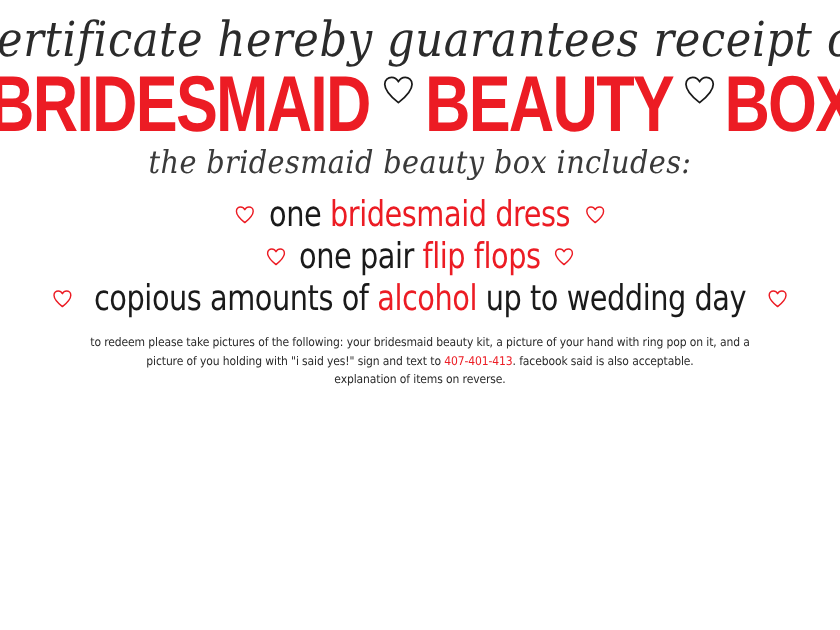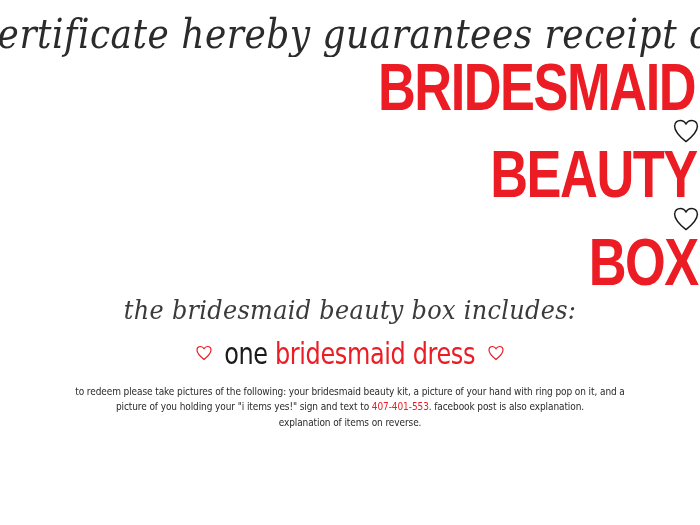"BRIDESMAID" .title-row { align-items: flex-end -> flex-start; flex-direction: column -> none }
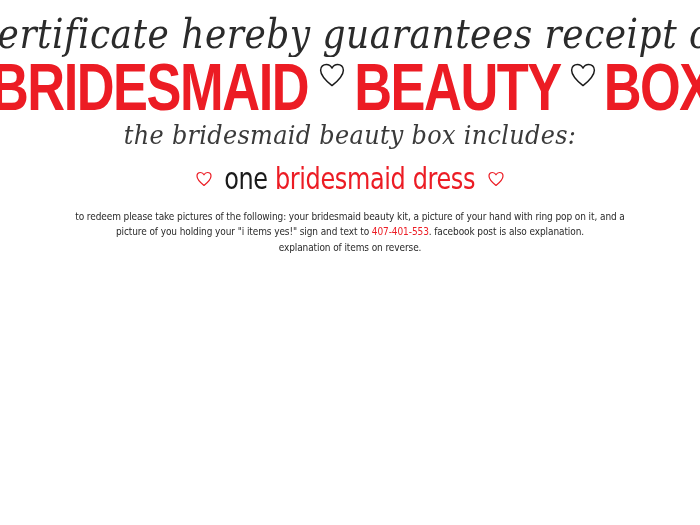"one pair flip flops" div.item-row { html: none -> <div> <span> <svg> <path></path> </svg> </span> <span><span>one pair </span><span>flip flops</span><span></span></span> <span> <svg> <path></path> </svg> </span> </div> }
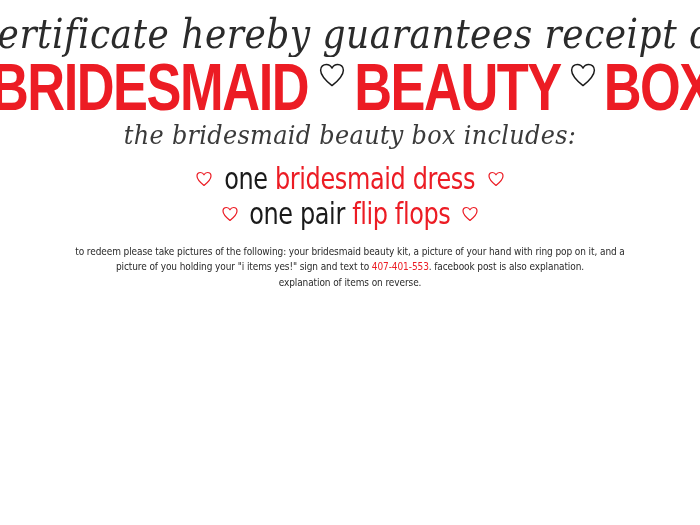"copious amounts of alcohol up" div.item-row { html: none -> <div> <span> <svg> <path></path> </svg> </span> <span><span>copious amounts of </span><span>alcohol</span><span> up to wedding day</span></span> <span> <svg> <path></path> </svg> </span> </div> }
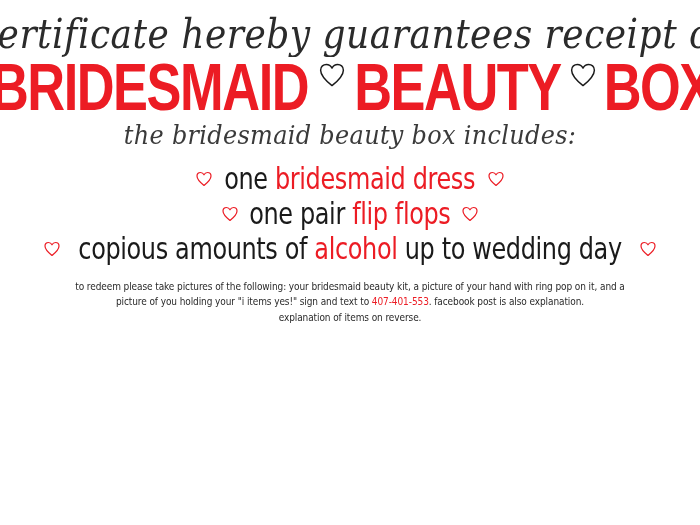"picture of you holding your" span { text: your "i items -> with "i said }
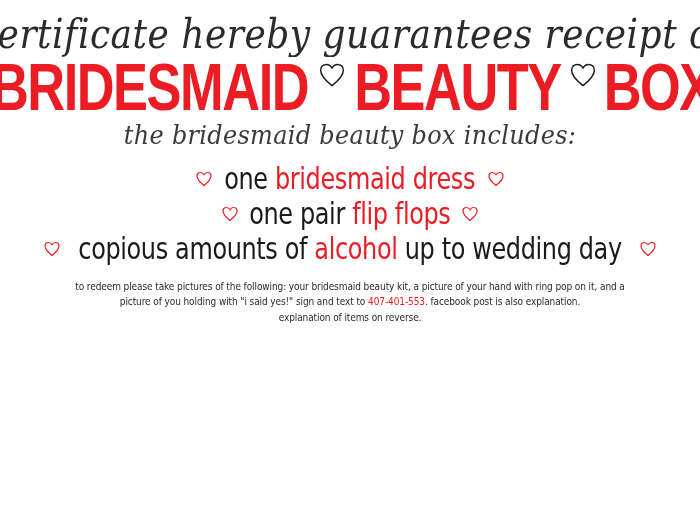"407-401-553" span.phone { text: 407-401-553 -> 407-401-413 }
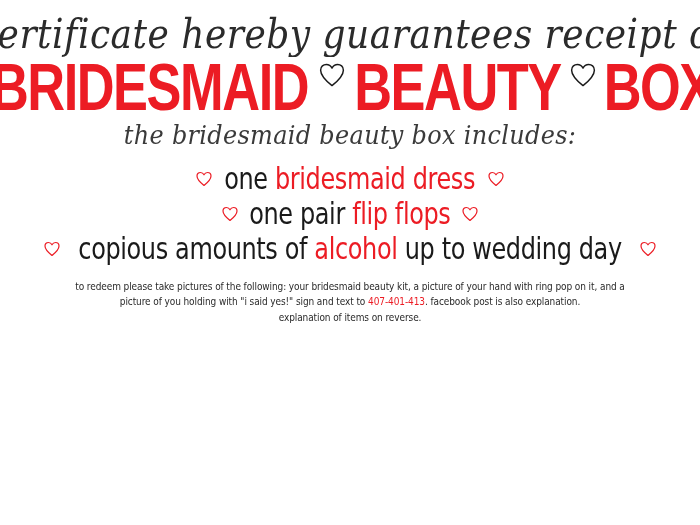". facebook post is also" span { text: post is also explanation -> said is also acceptable }
